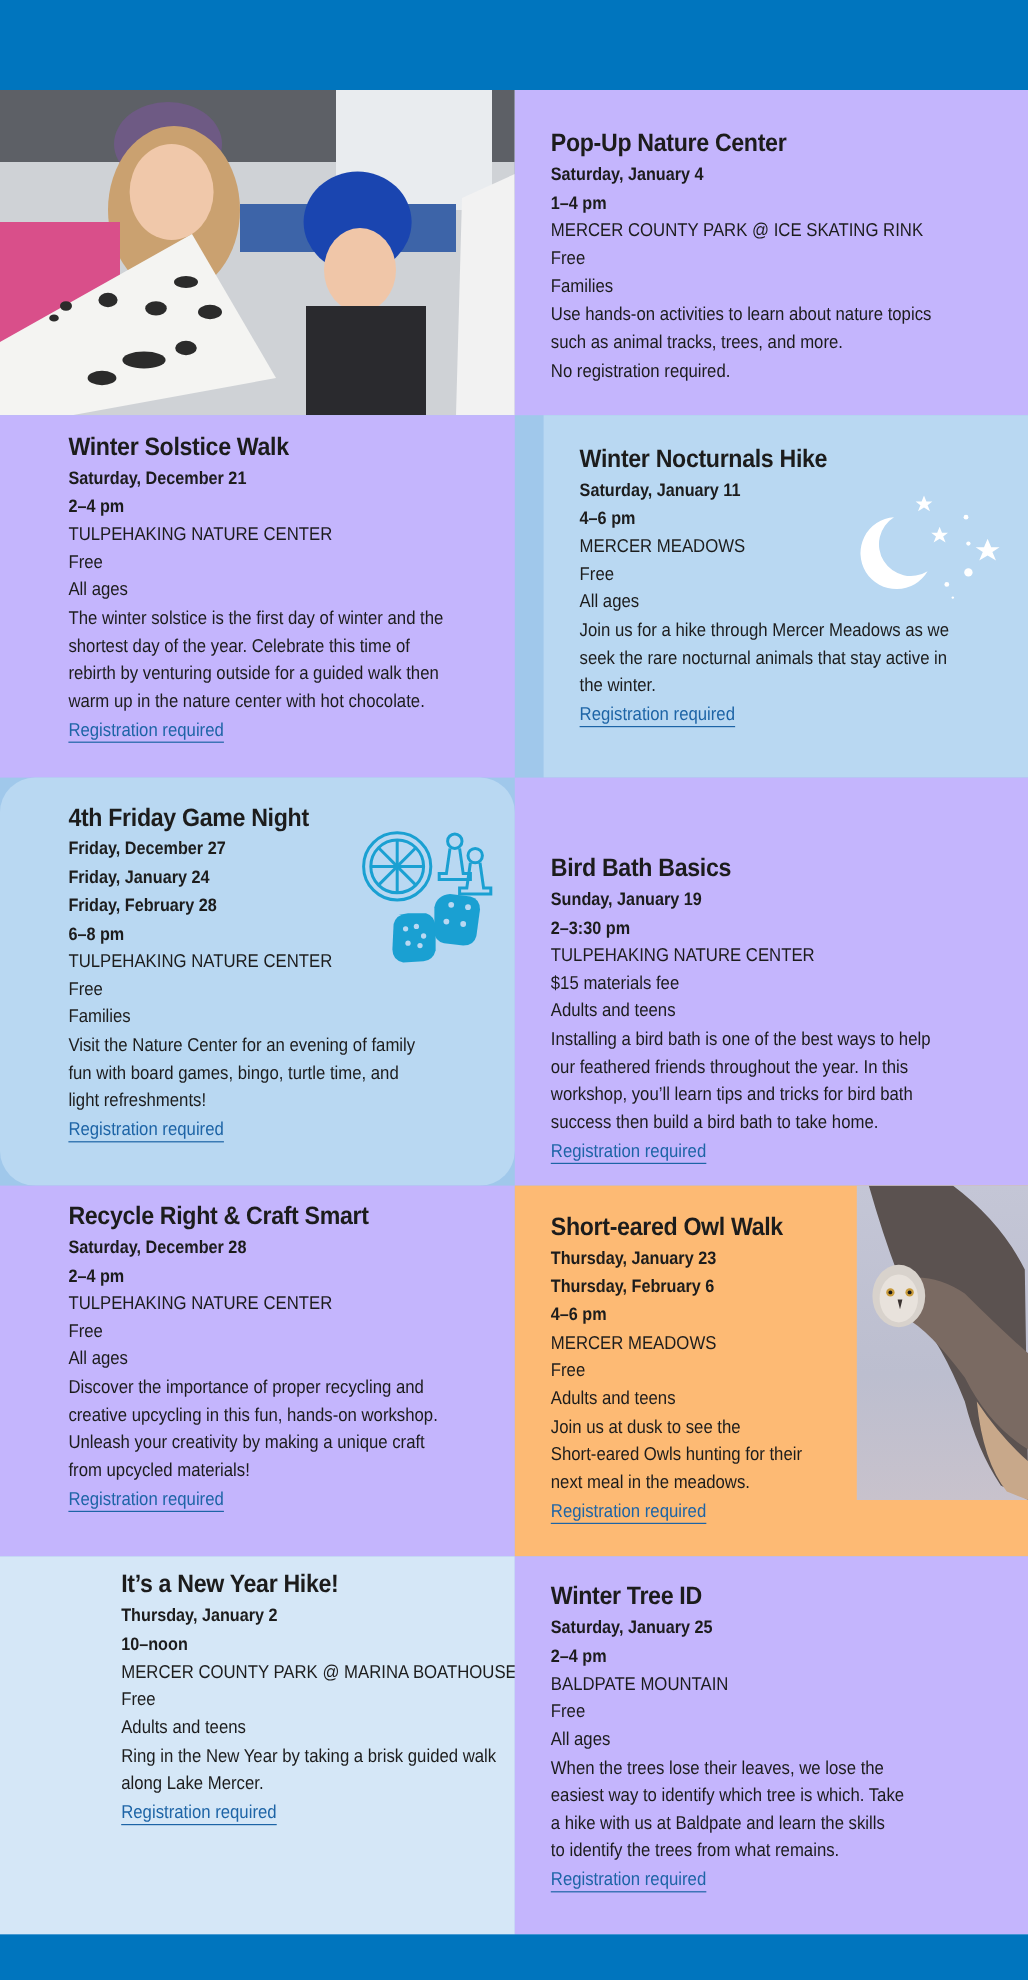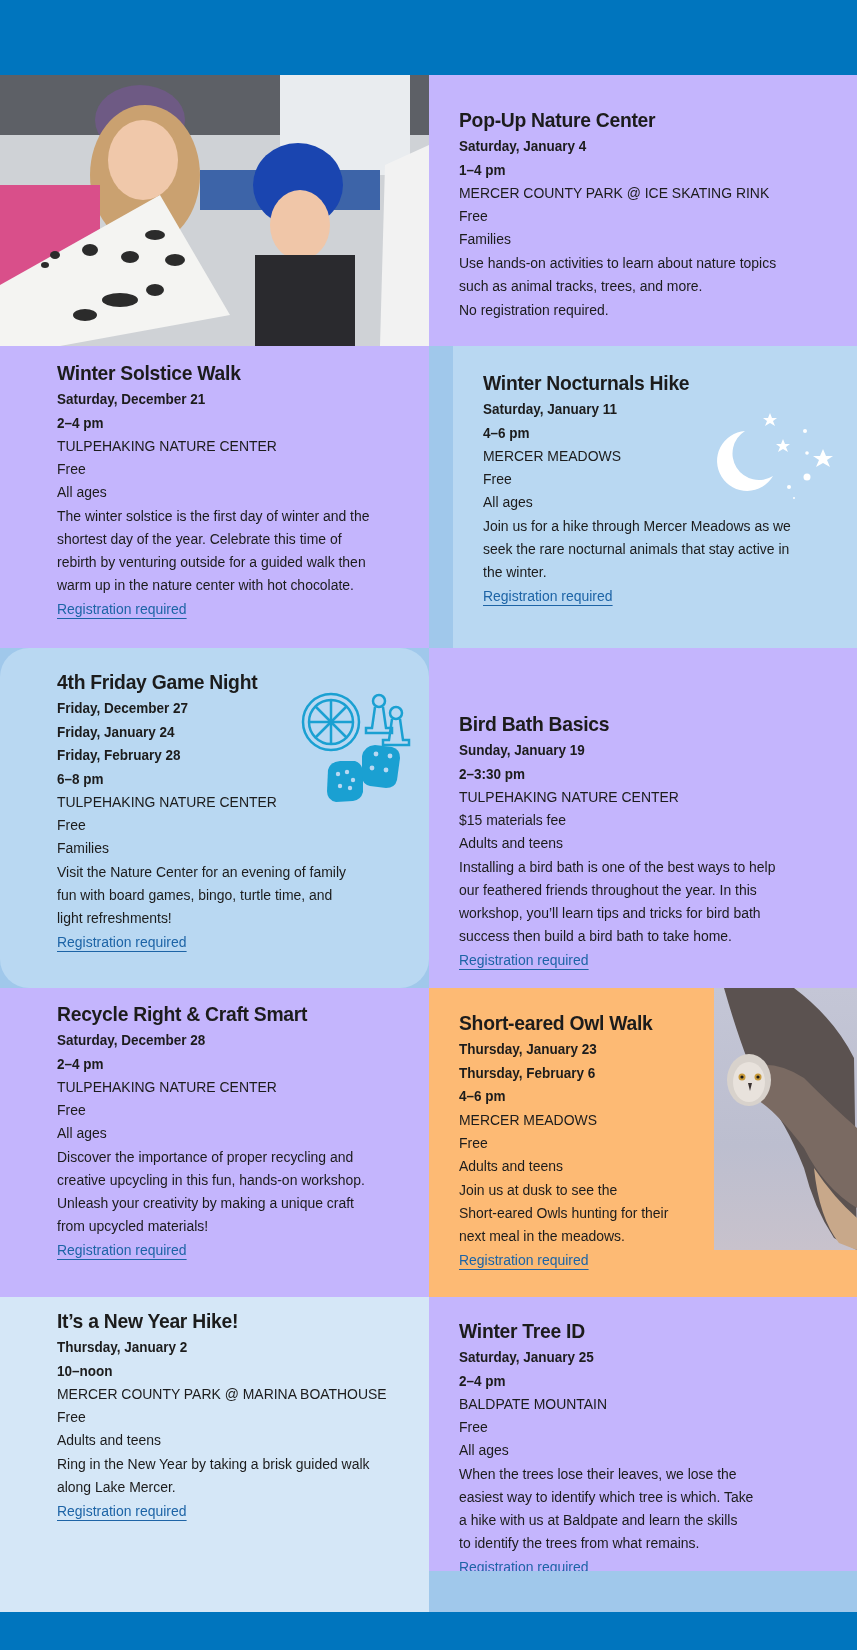"It’s a New Year Hike!" div.event { margin-left: none -> 44px }
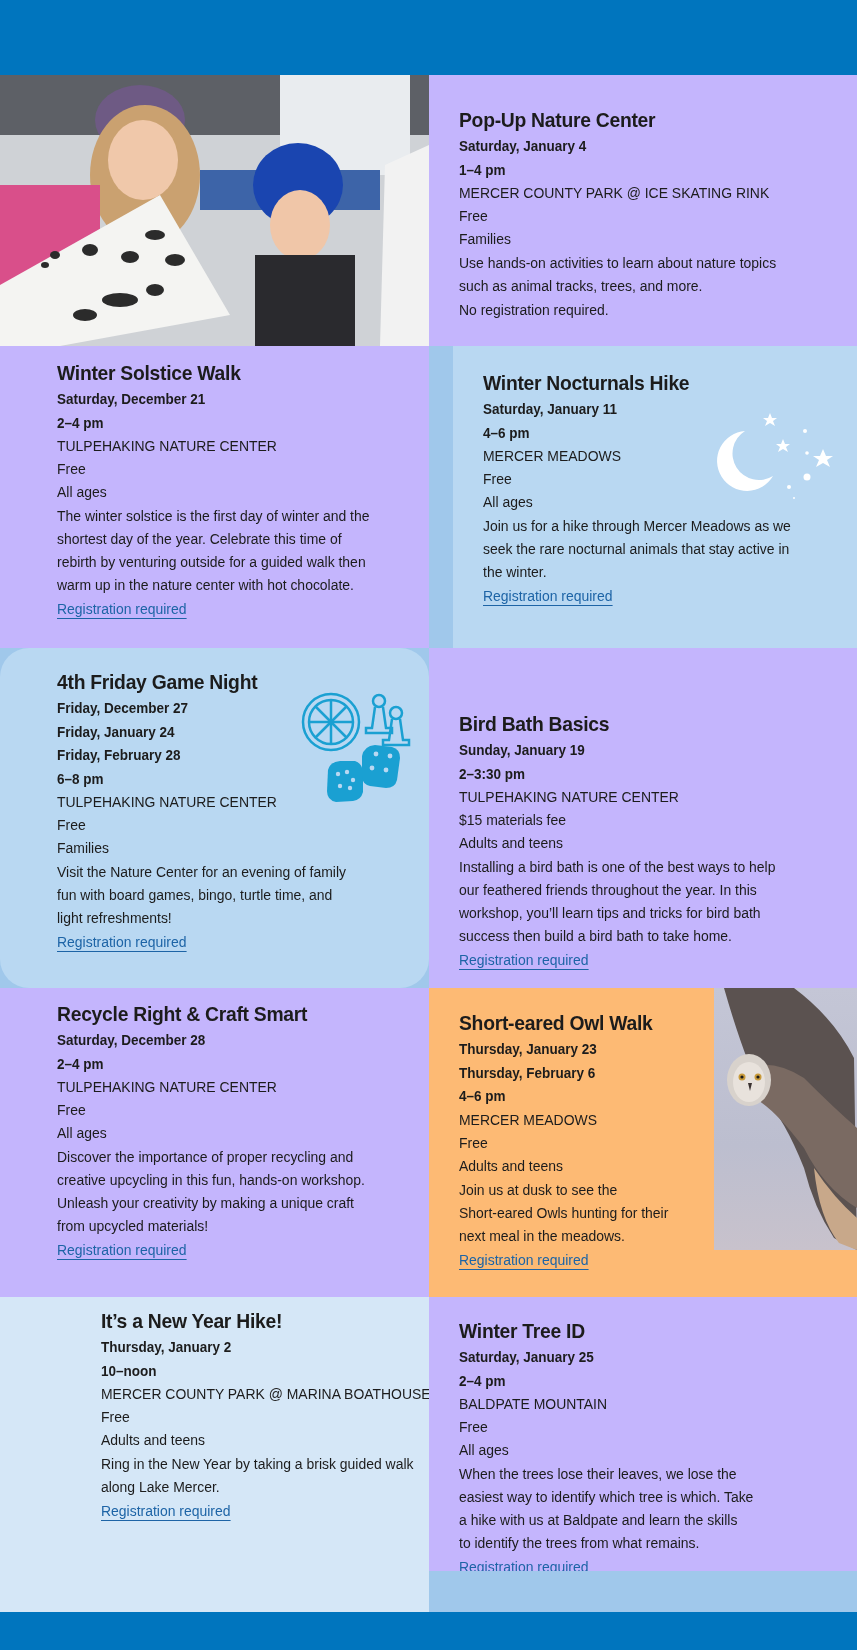"Winter Tree ID" div.cell { height: 274px -> 315px }
